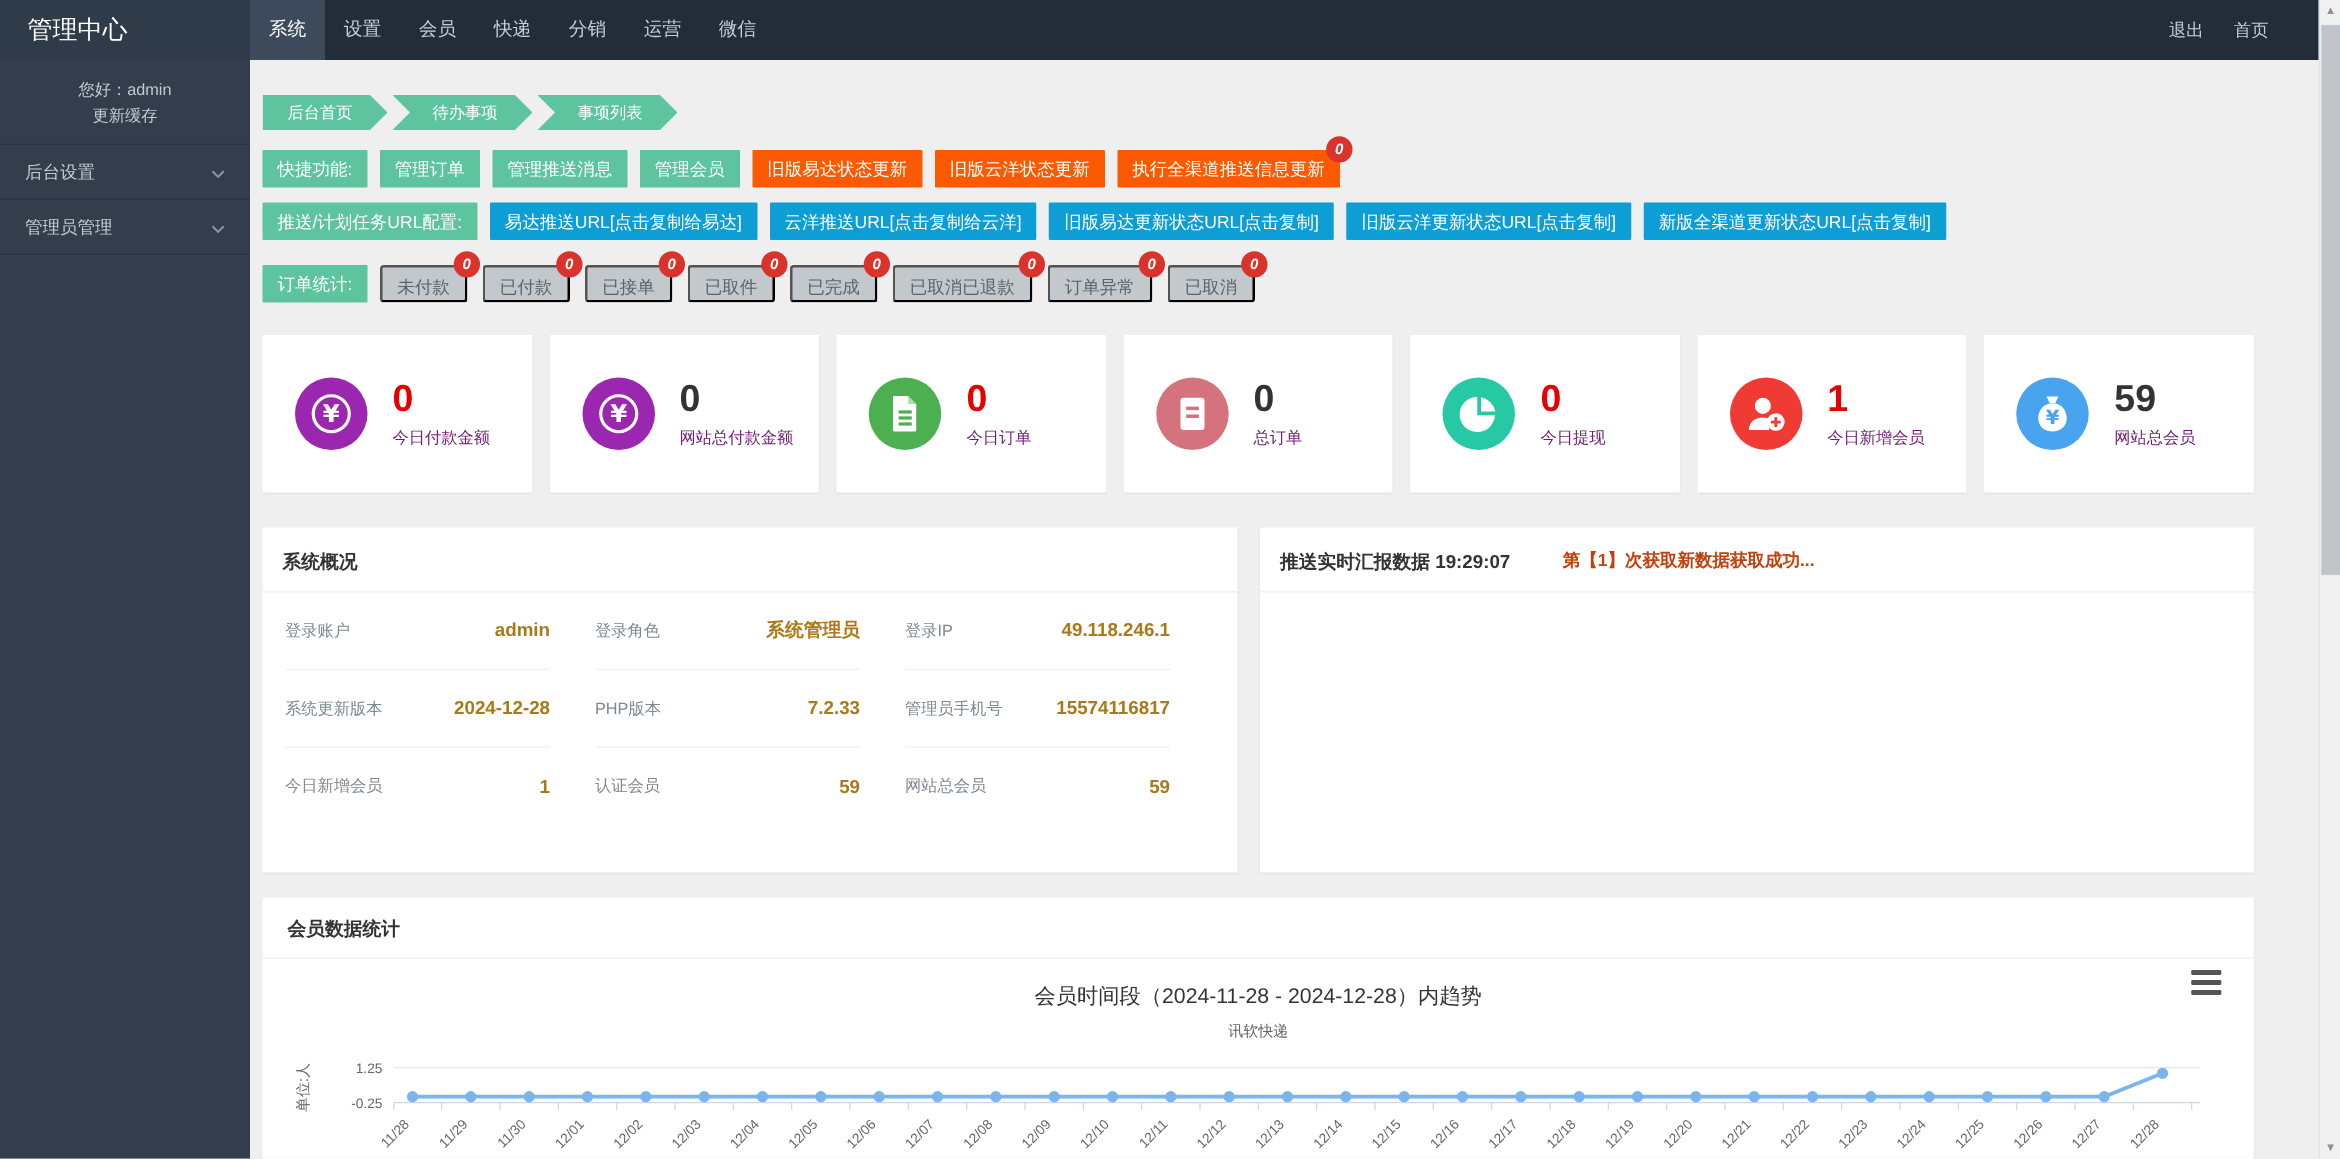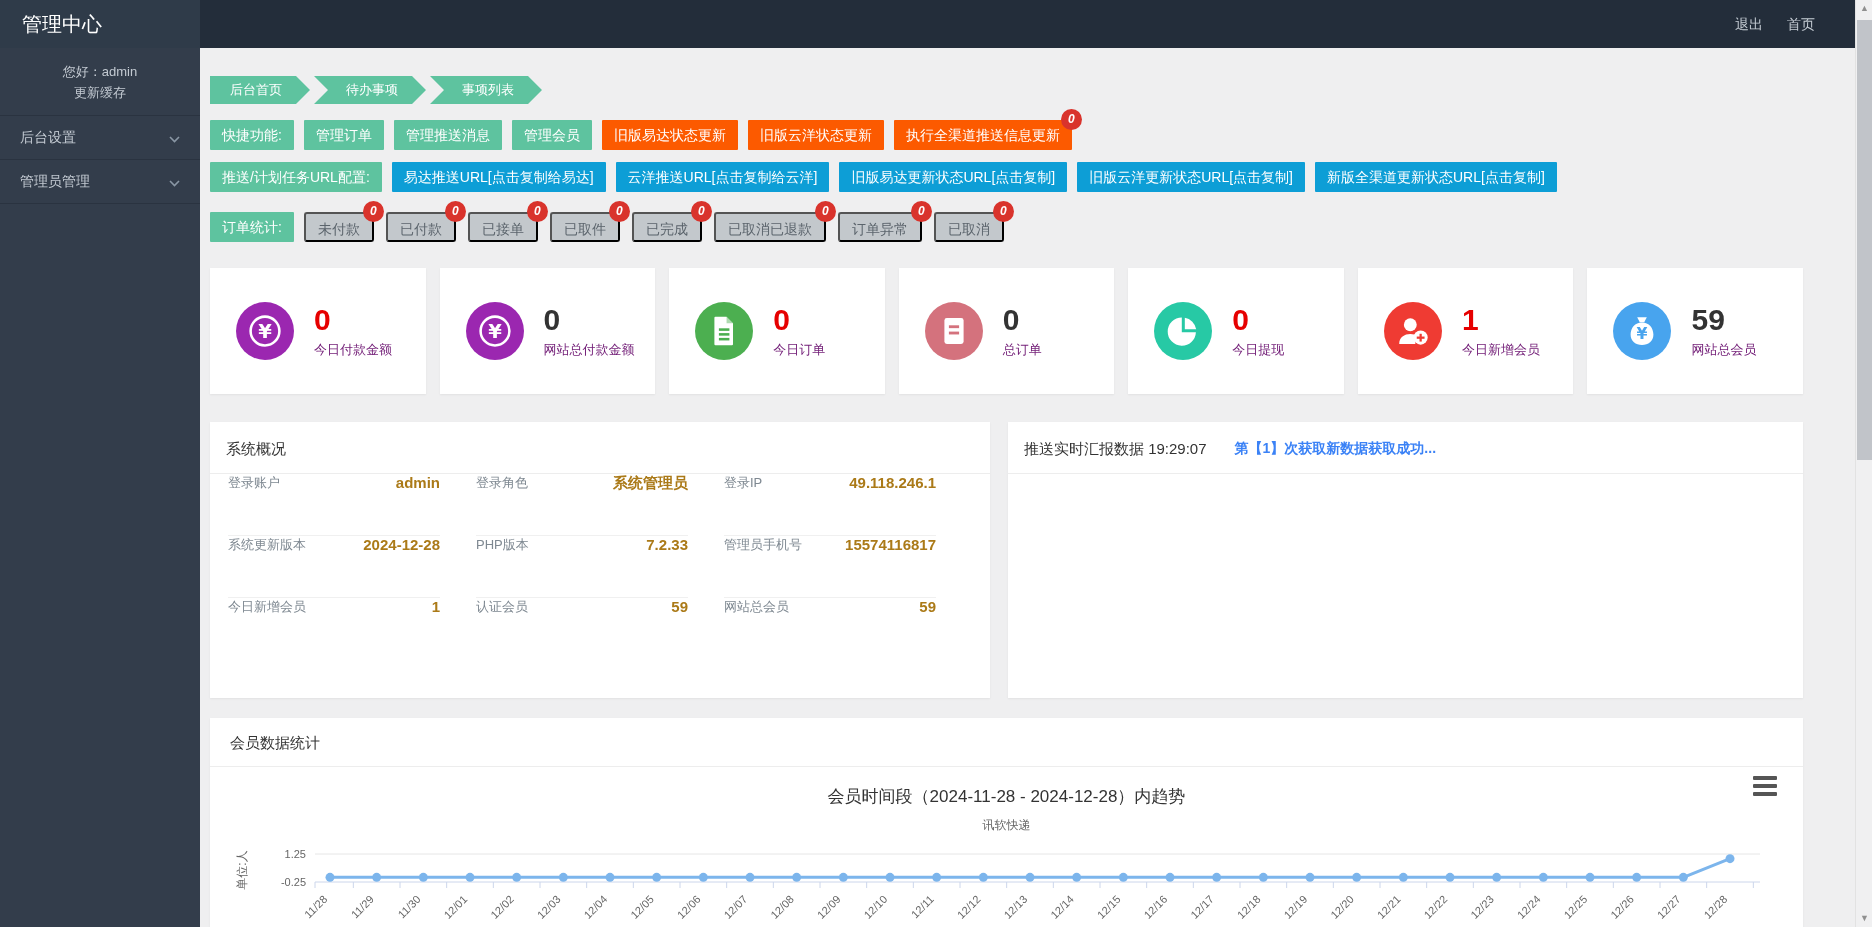"系统" div { html: none -> <div> <div>系统</div> <div>设置</div> <div>会员</div> <div>快递</div> <div>分销</div> <div>运营</div> <div>微信</div> </div> }
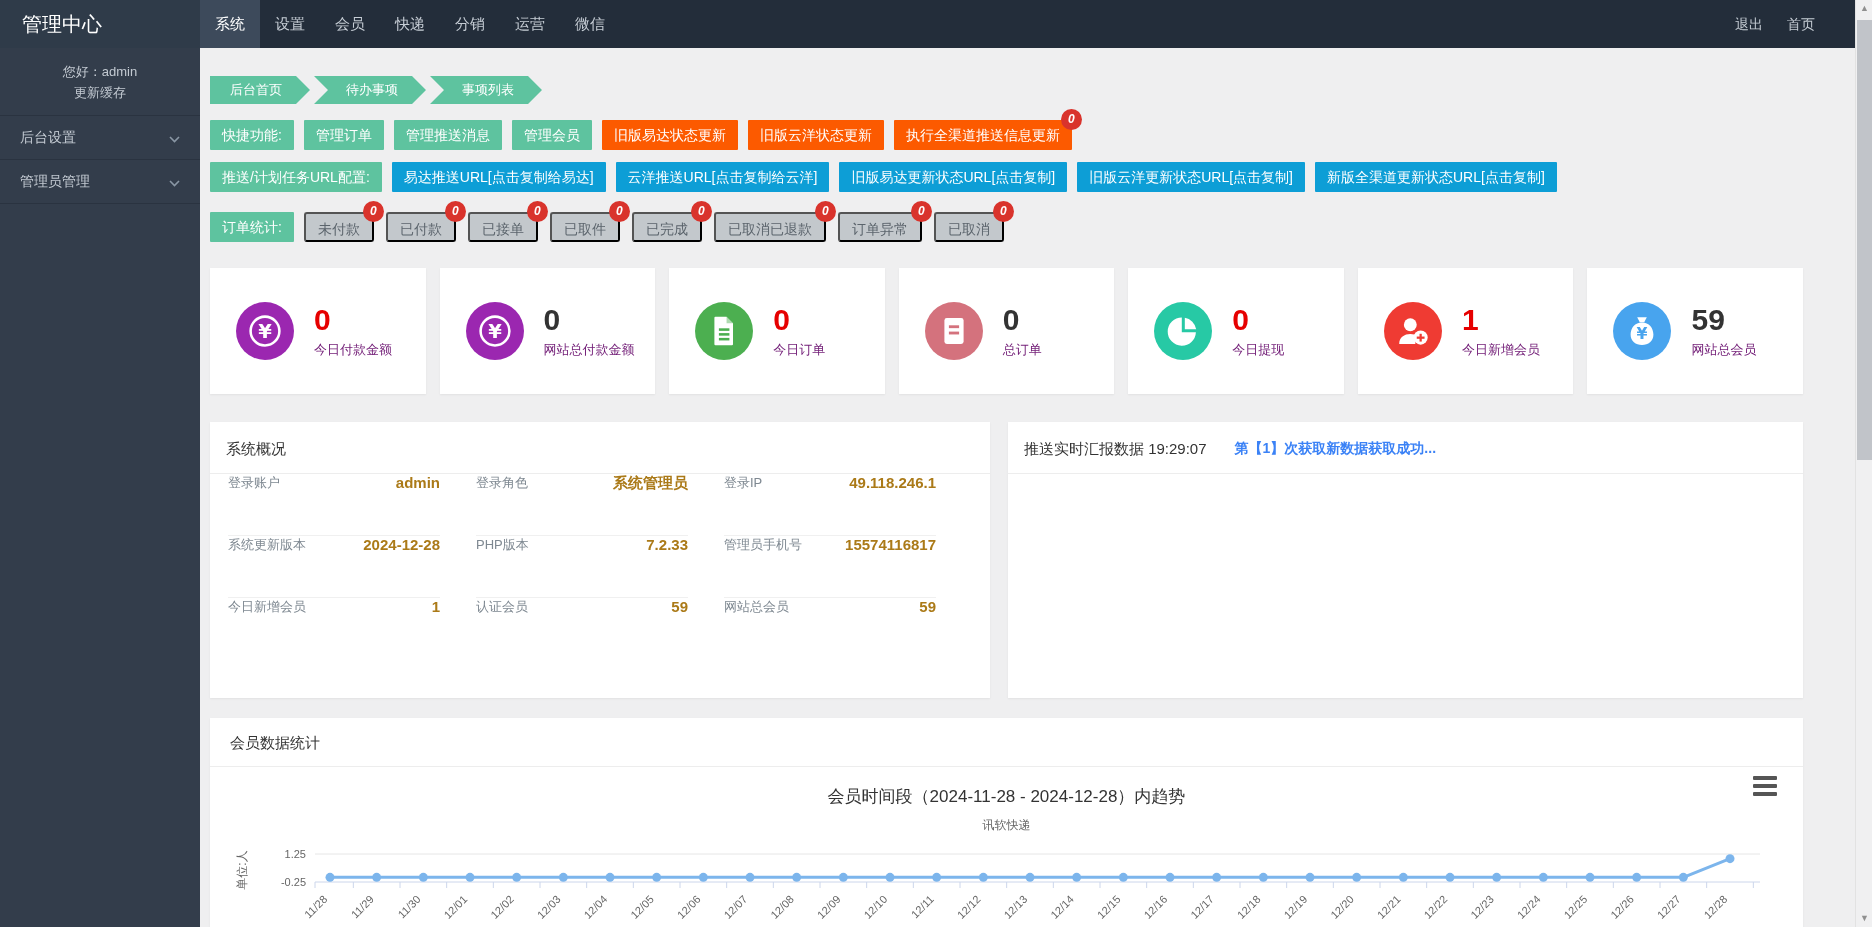"系统概况" .panel-title { font-weight: normal -> bold }
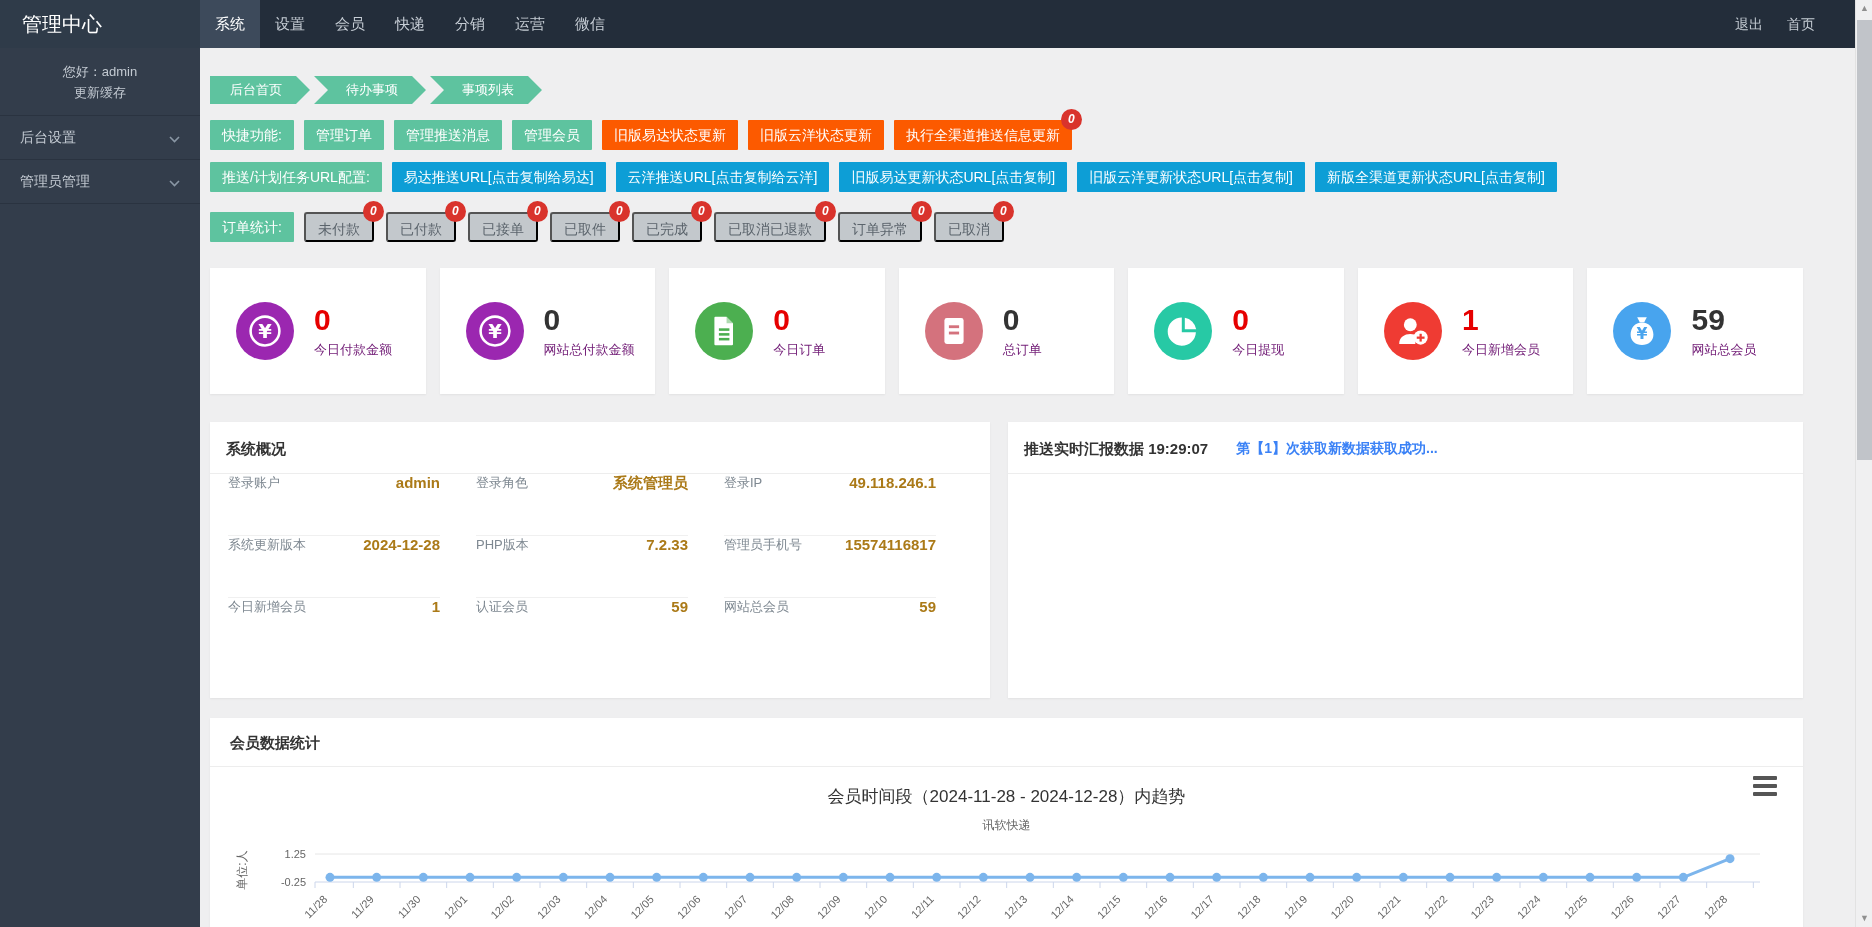"第【1】次获取新数据获取成功..." .push-status { color: #3b82f6 -> #c2410c; margin-left: 28px -> 42px }
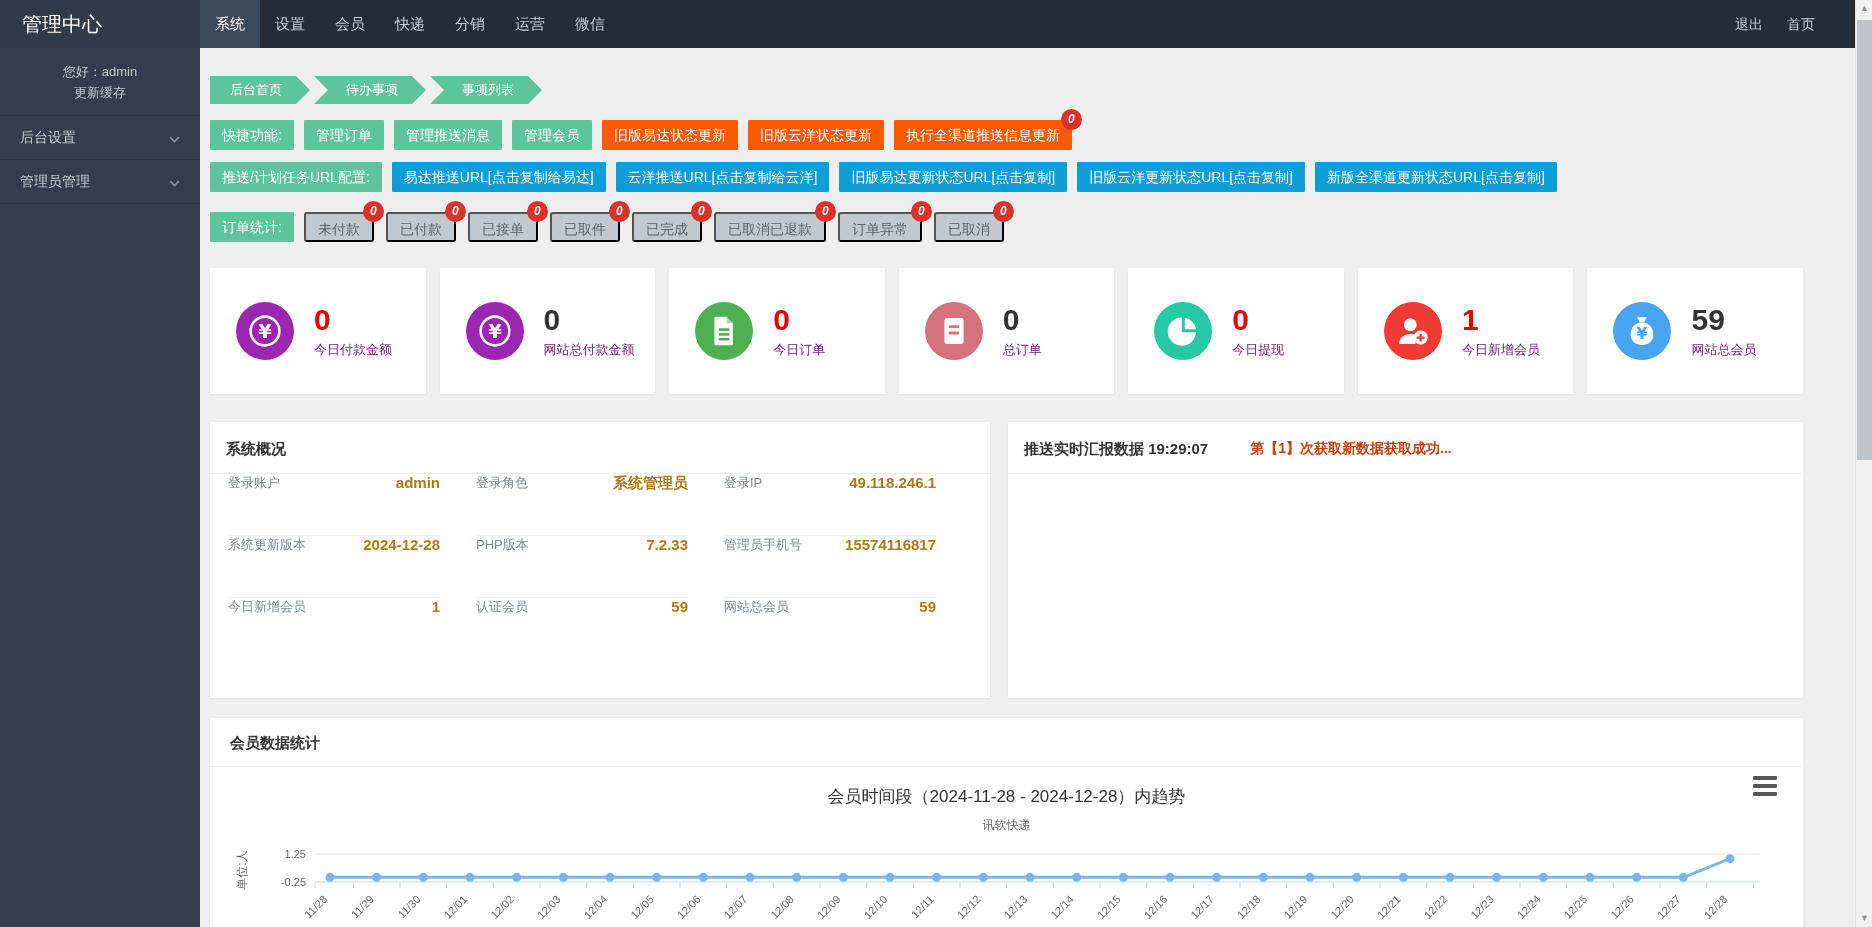"登录账户" .sys-cell { align-items: none -> center }
